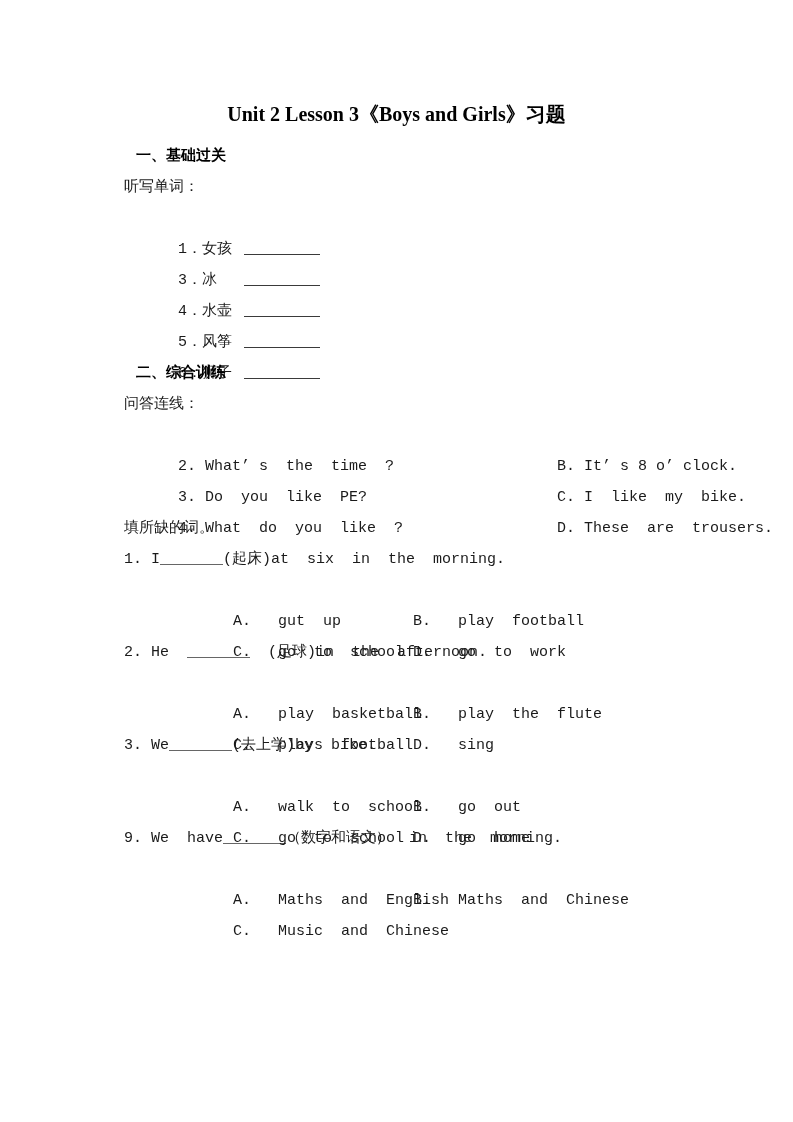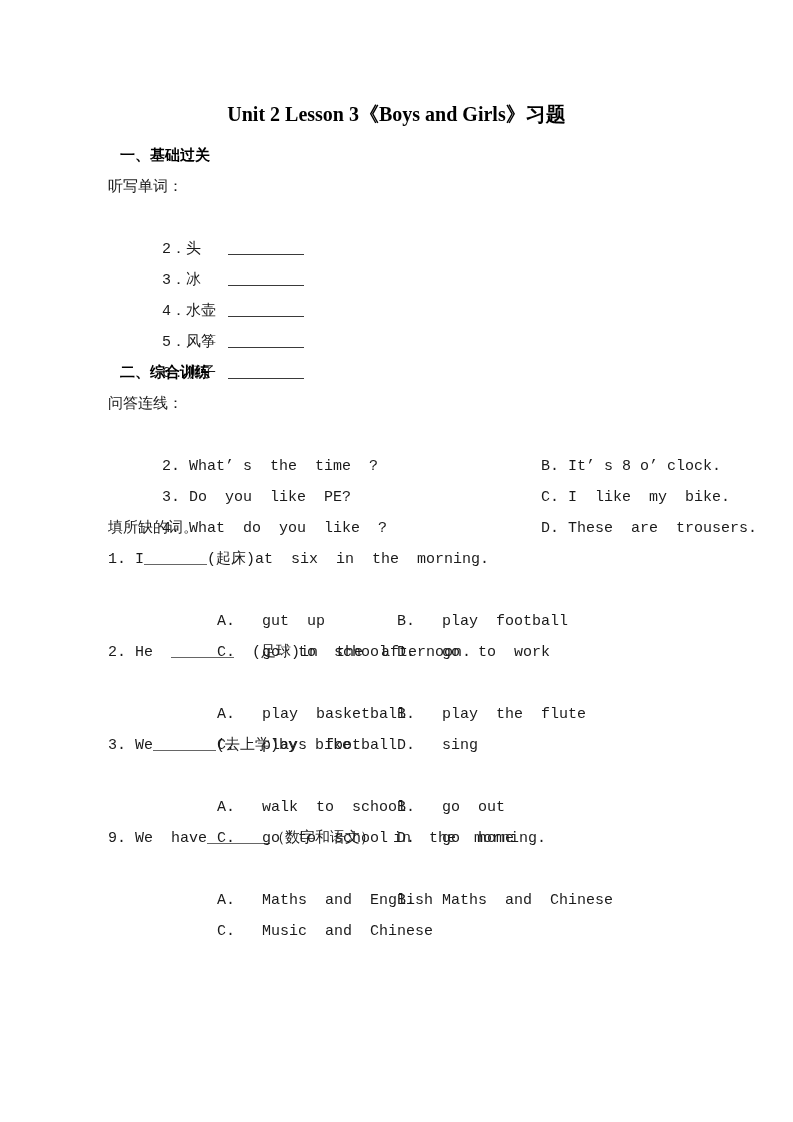"一、基础过关" .line { margin-left: none -> 16px }
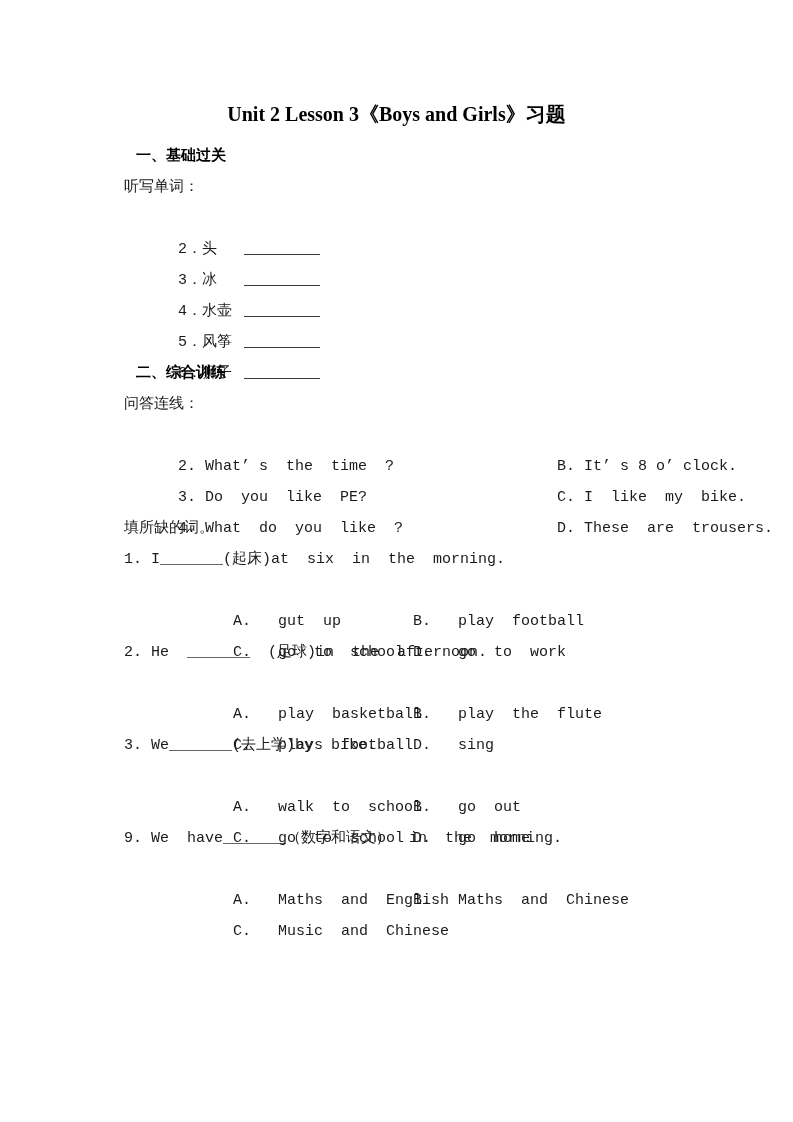"1．女孩" div.line { html: none -> <div> <span>1．女孩</span><span></span> </div> }
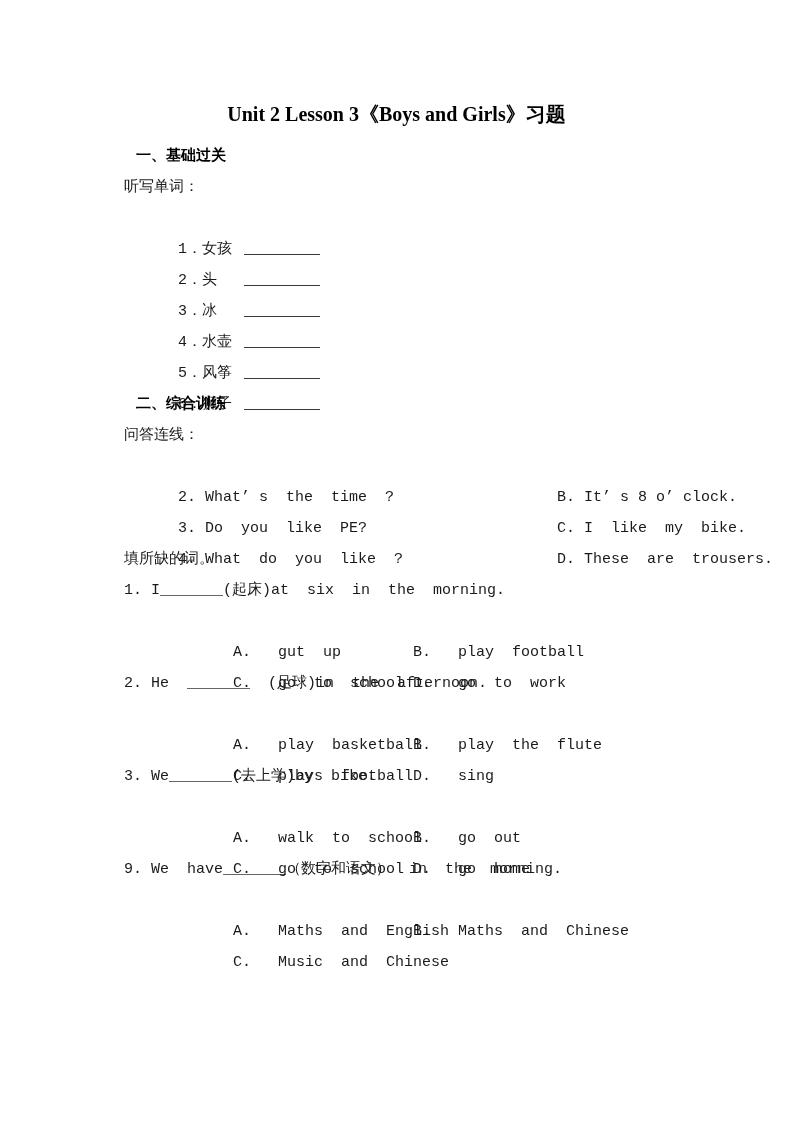"2．头" div.line { html: <div> <span>2．头</span><span></span> </div> -> none }
